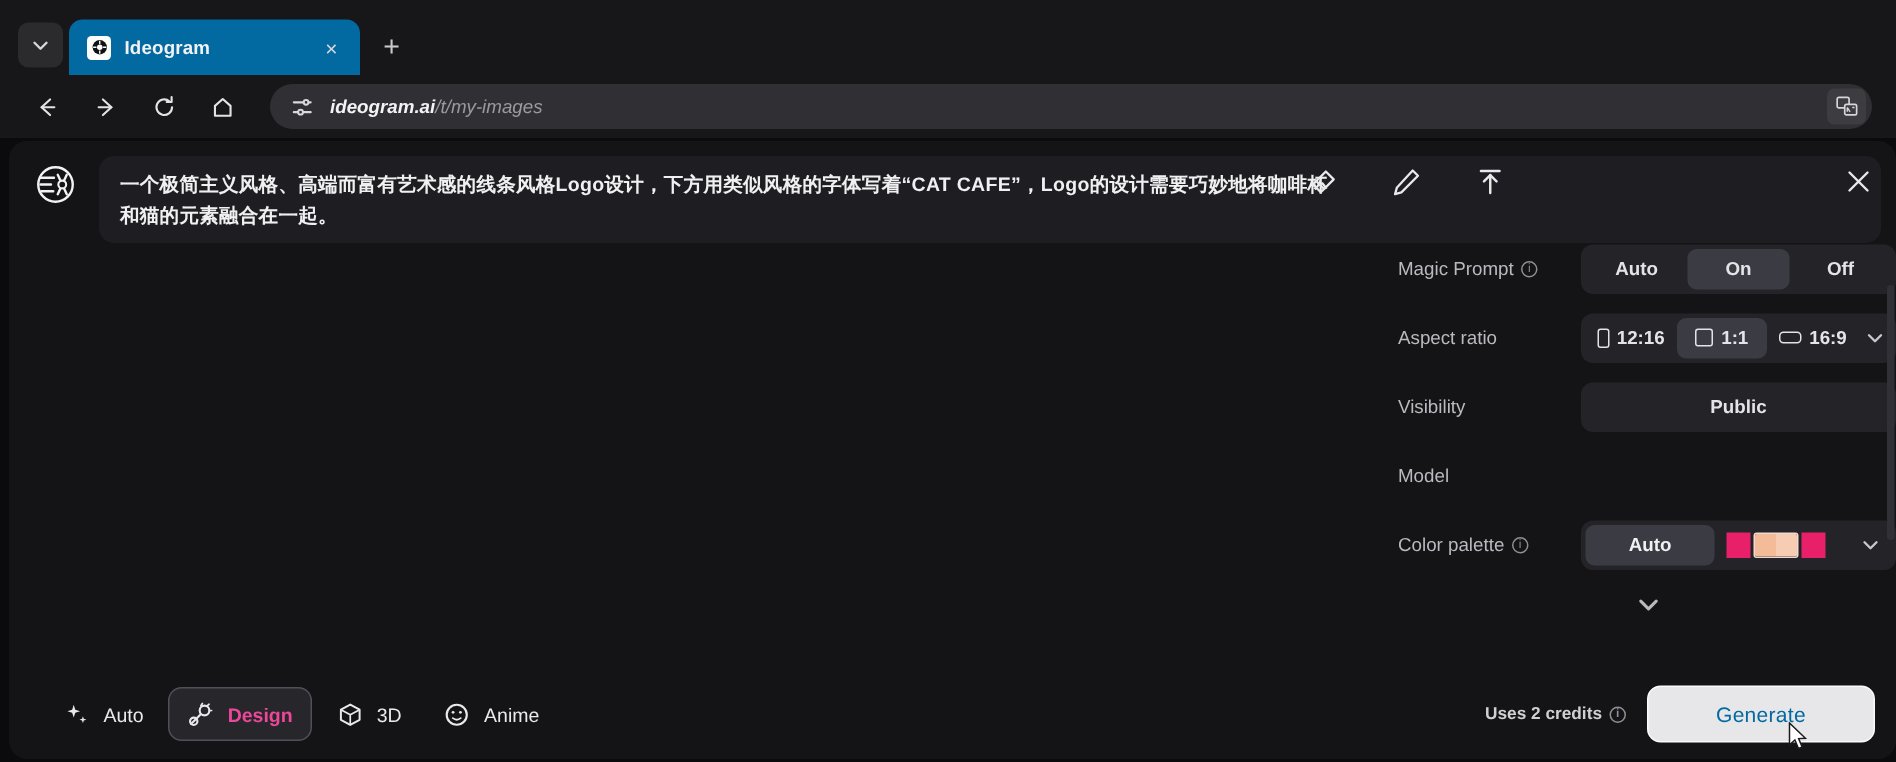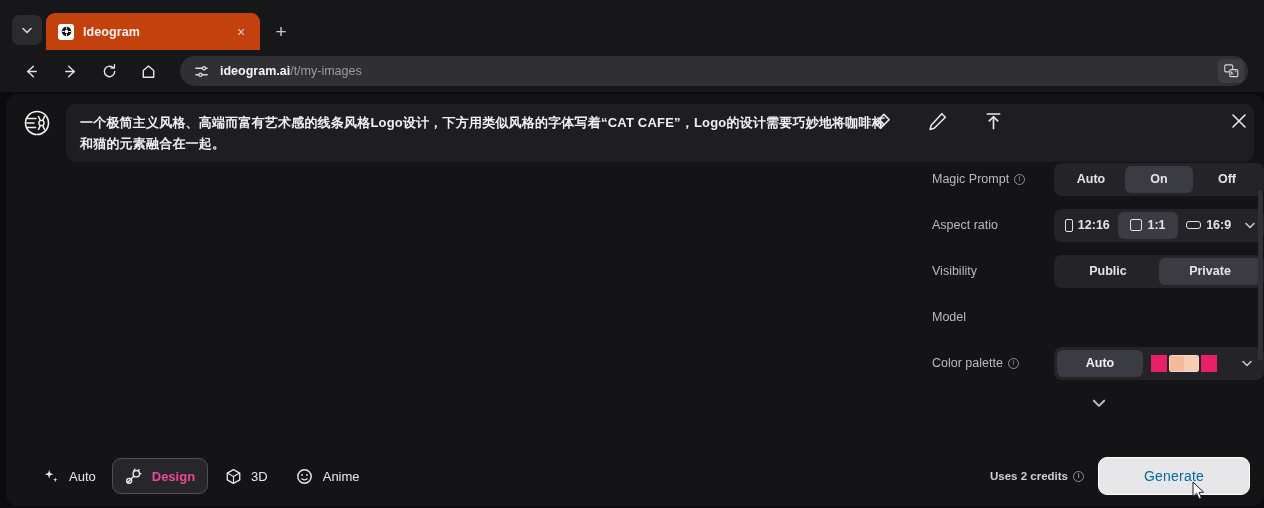"Ideogram" .tab { background: #c2410c -> #0369a1; width: 214px -> 194px }
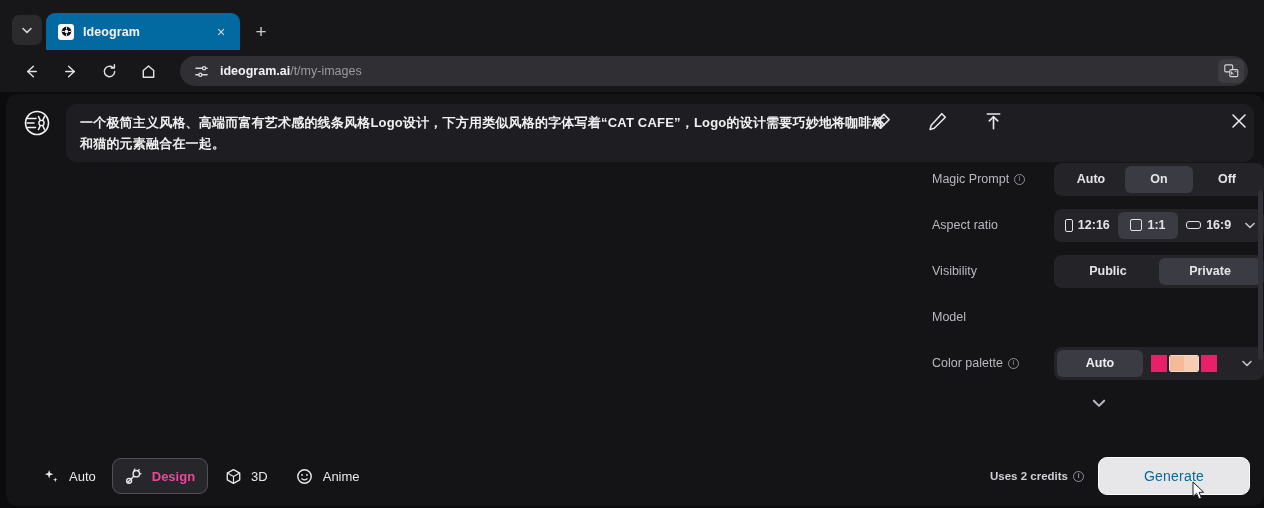"ideogram.ai/t/my-images" .toolbar { font-style: none -> italic }
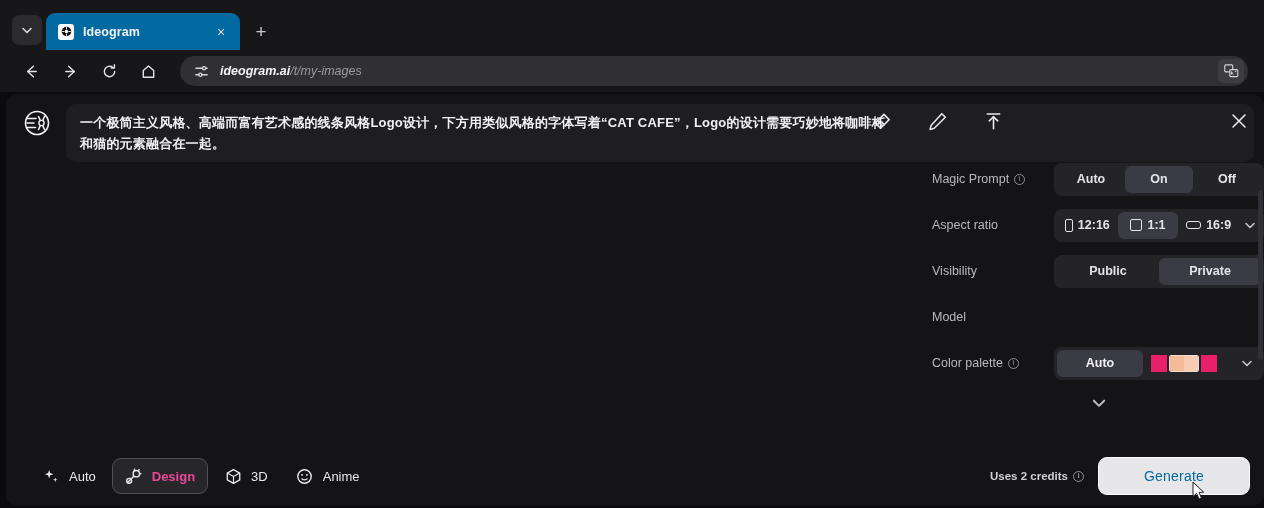"Private" div.seg-item { html: <div>Private</div> -> none }
